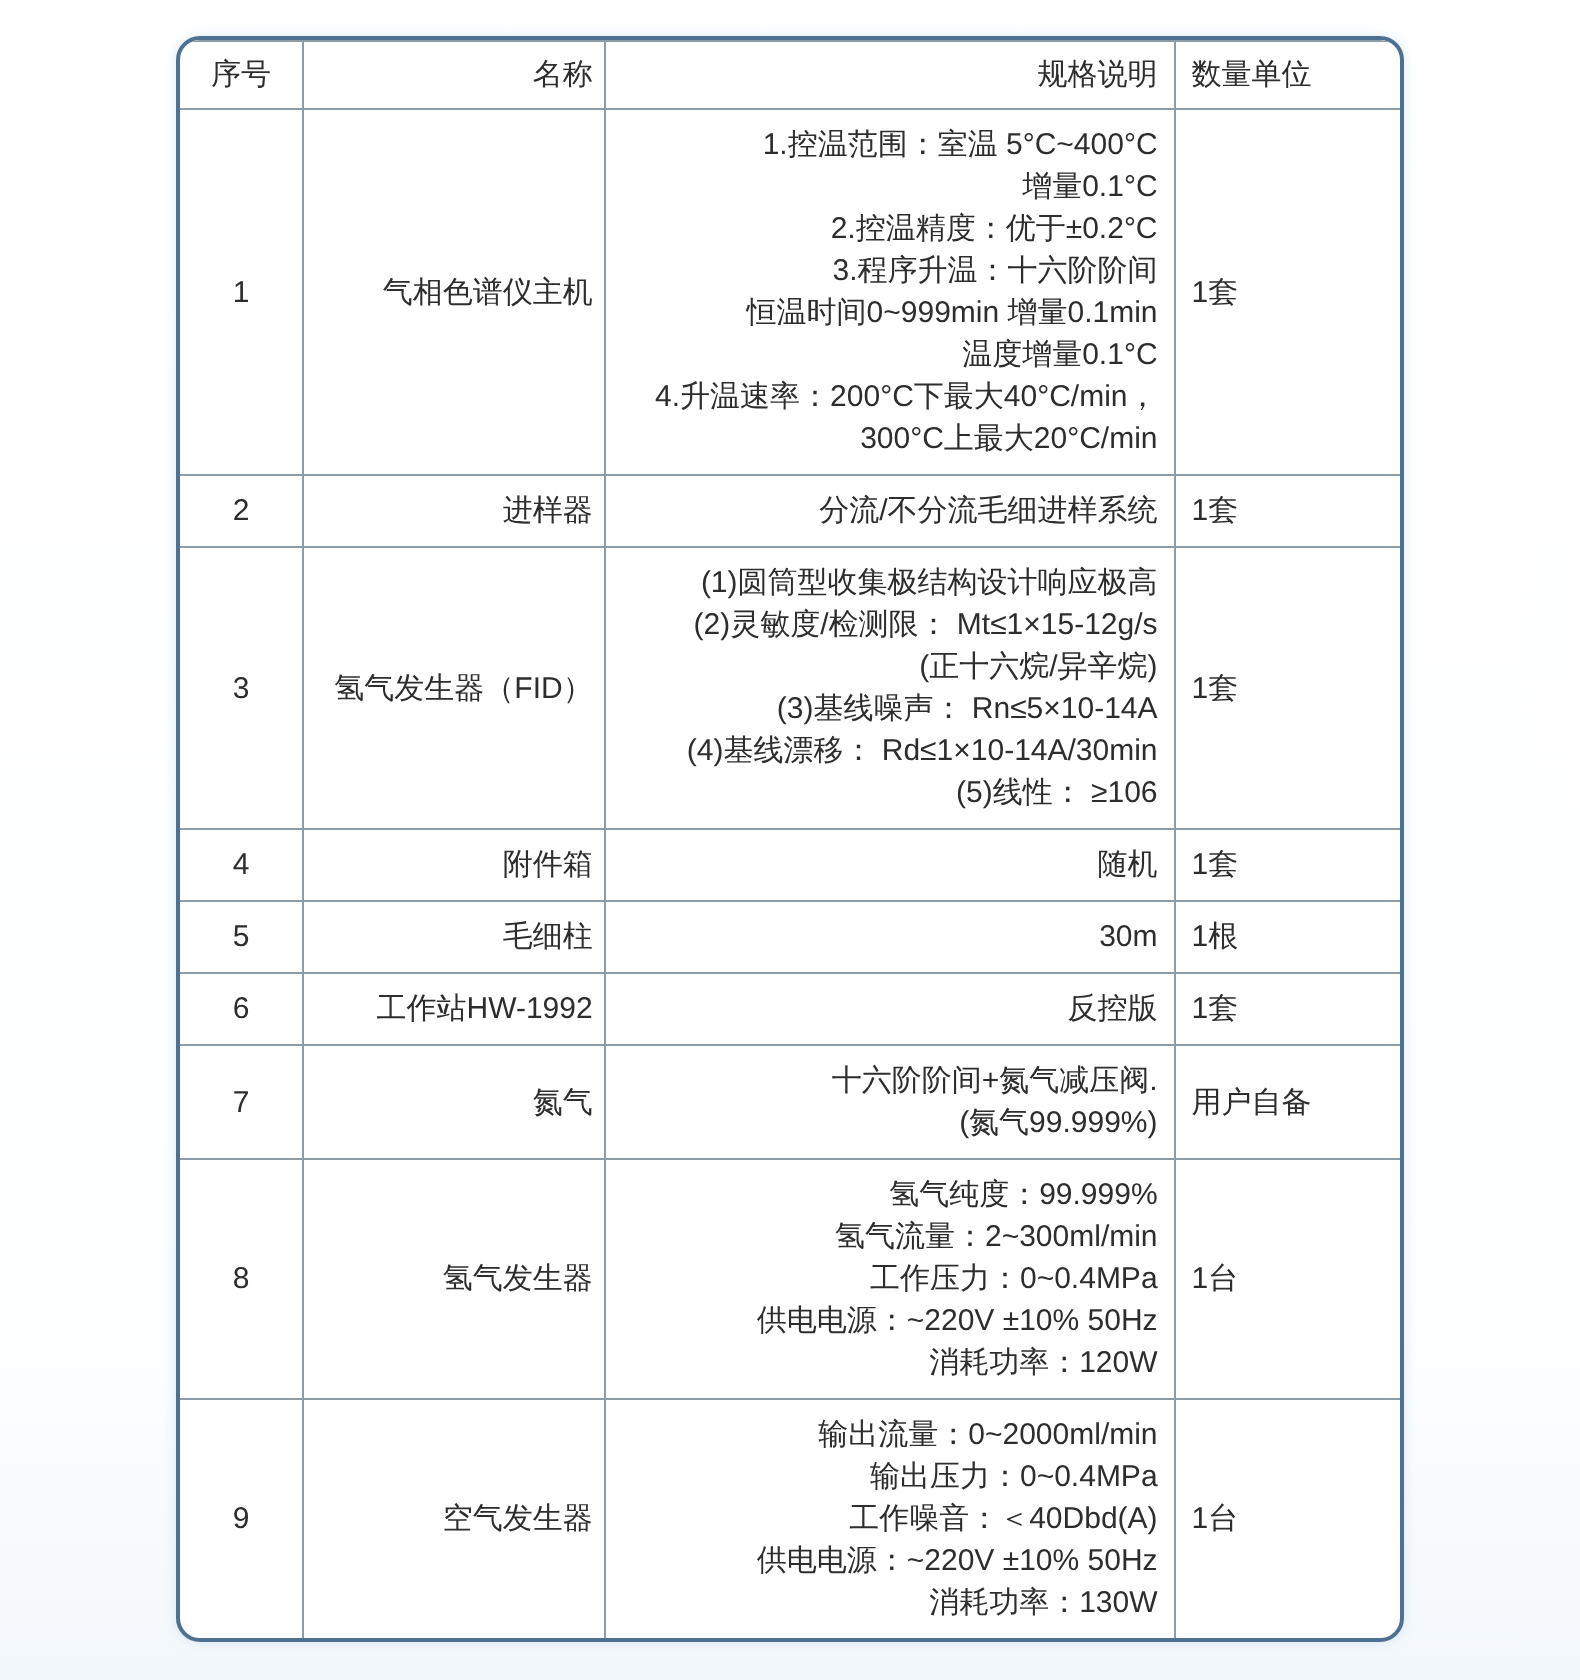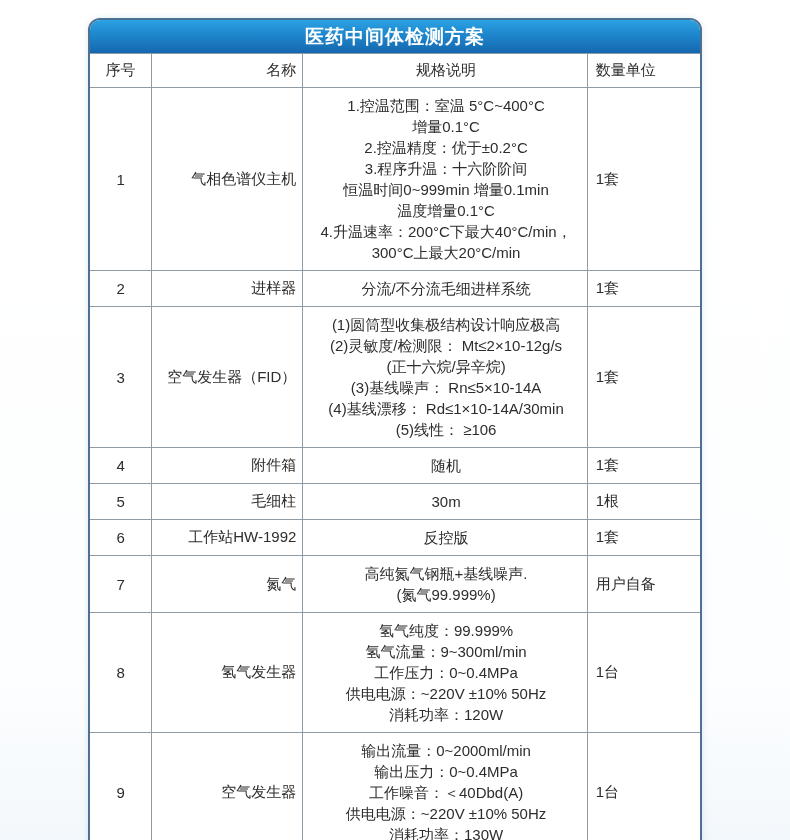"医药中间体检测方案" div.title-bar { html: <div> <span>医药中间体检测方案</span> </div> -> none }
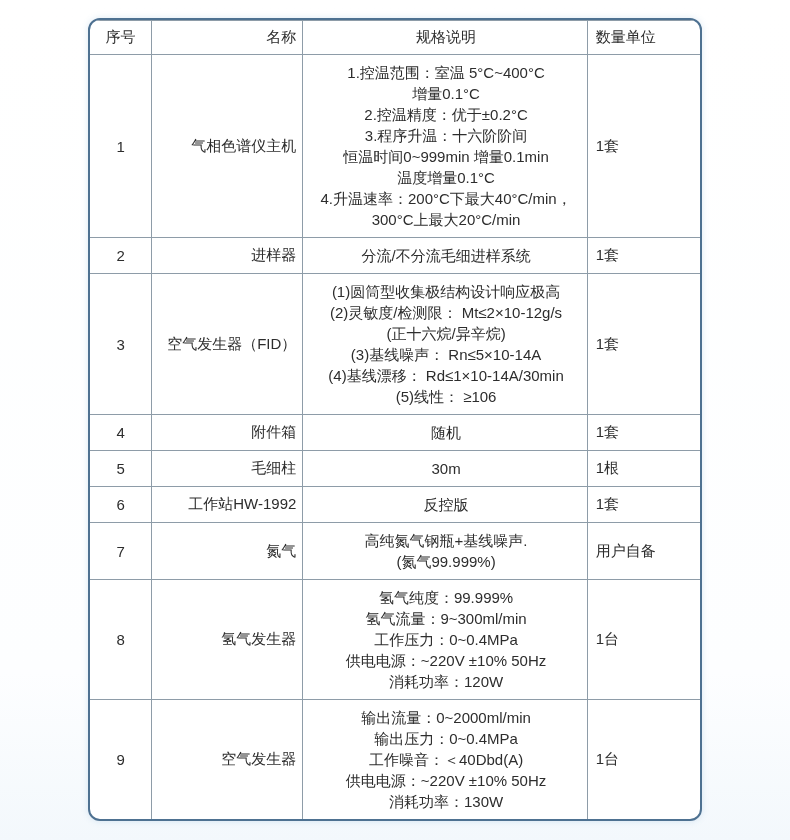"规格说明" .col-spec { text-align: center -> right }
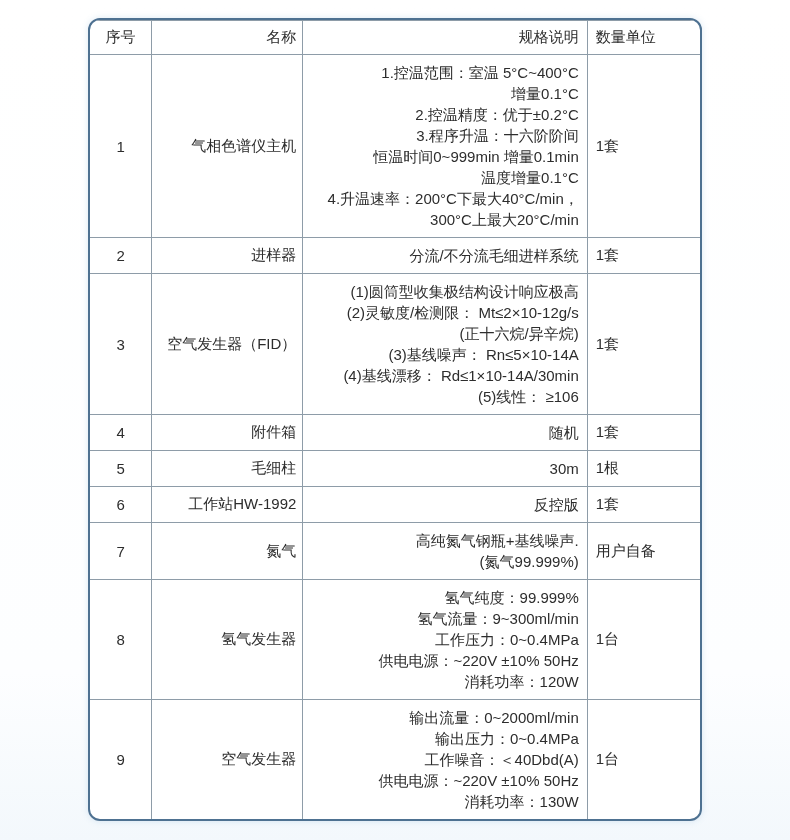"(2)灵敏度/检测限： Mt≤2×10-12g/s" div.spec-line { text: 2×10-12g/s -> 1×15-12g/s }
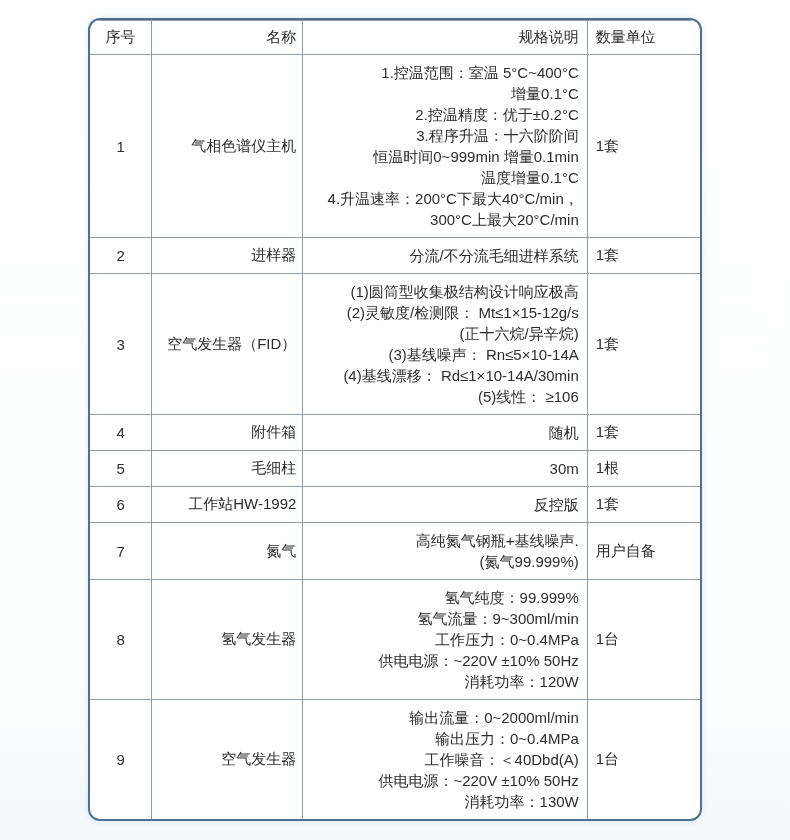"空气发生器（FID）" td.col-name { text: 空 -> 氢 }
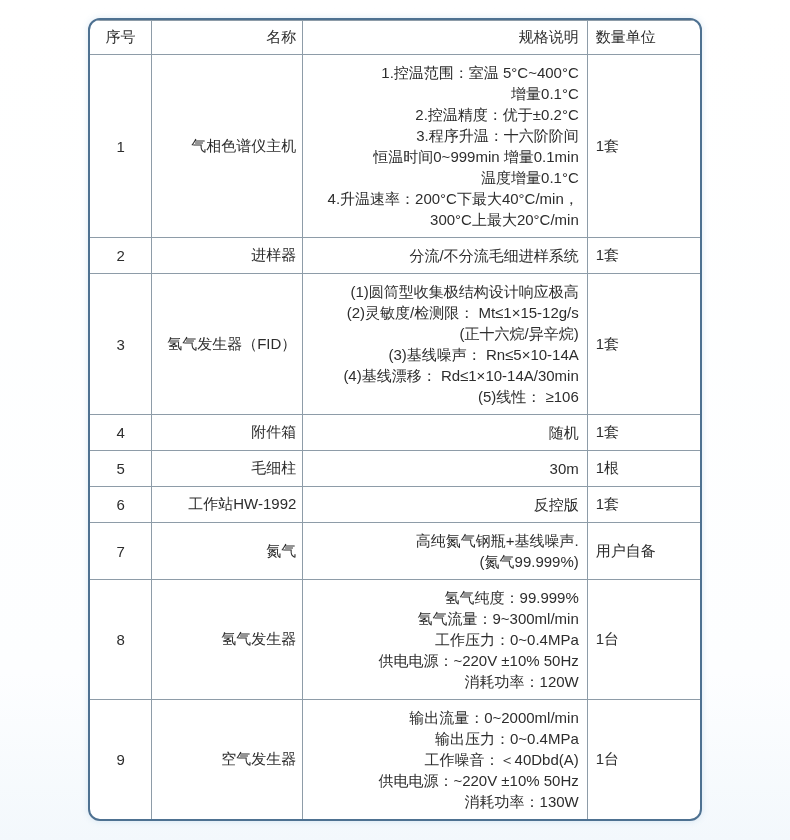"高纯氮气钢瓶+基线噪声." div.spec-line { text: 高纯氮气钢瓶+基线噪声 -> 十六阶阶间+氮气减压阀 }
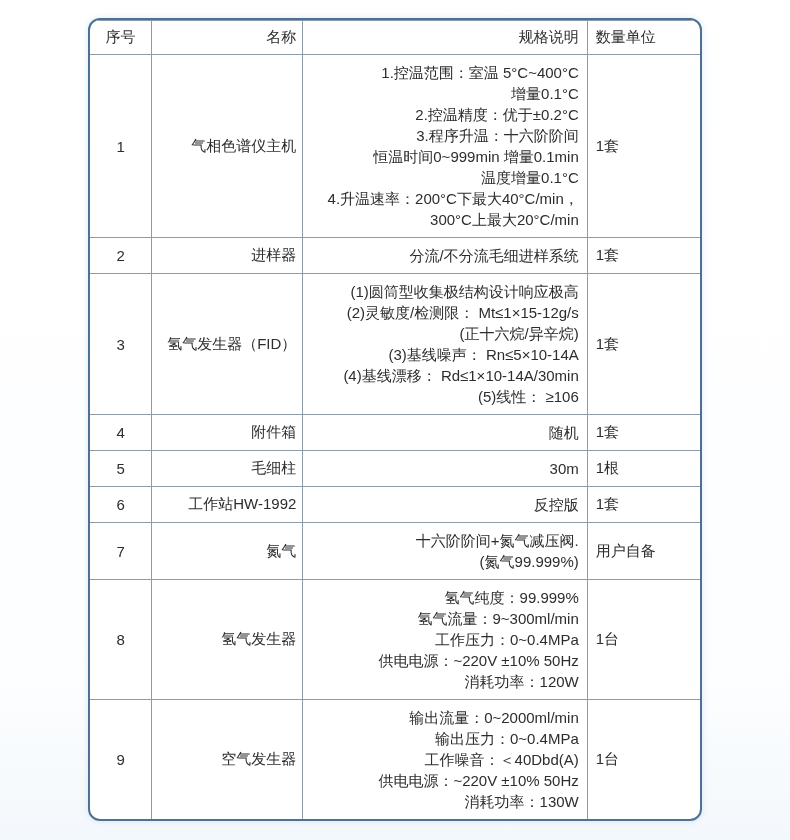"氢气流量：9~300ml/min" div.spec-line { text: 9 -> 2 }
